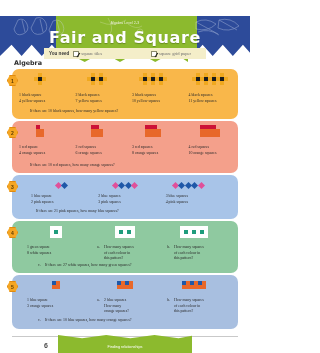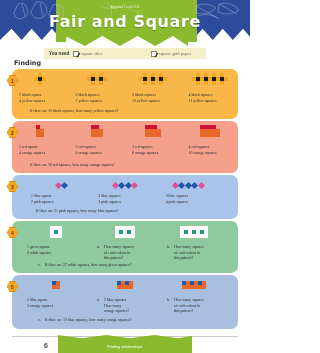"Fair and Square" .banner { top: 0 -> 16px }
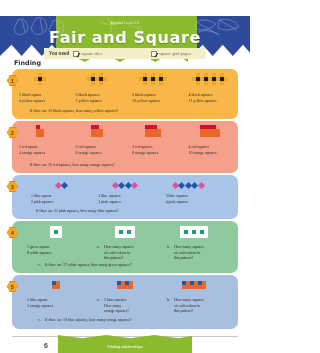"Finding" div.activity-head { text: Finding -> Algebra }
